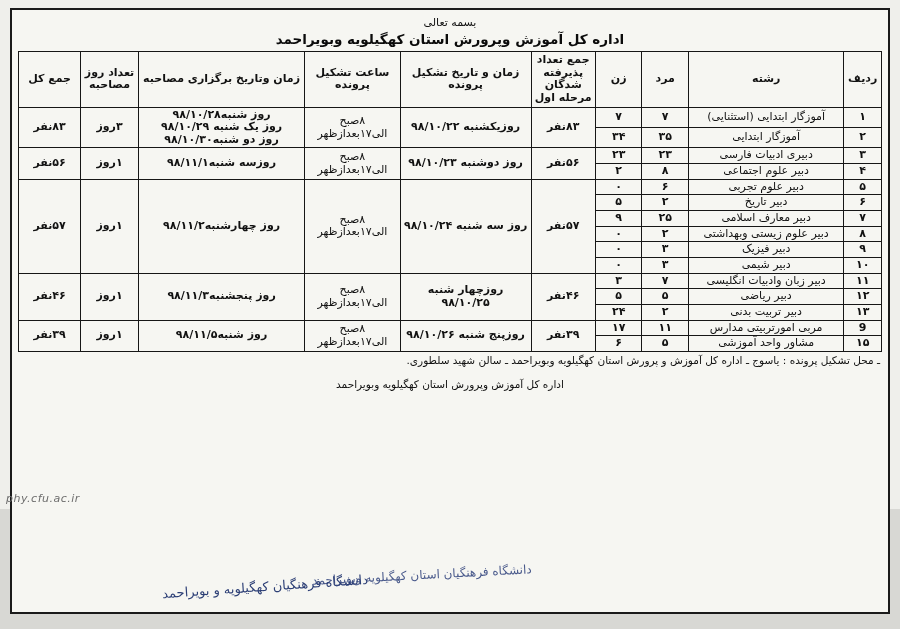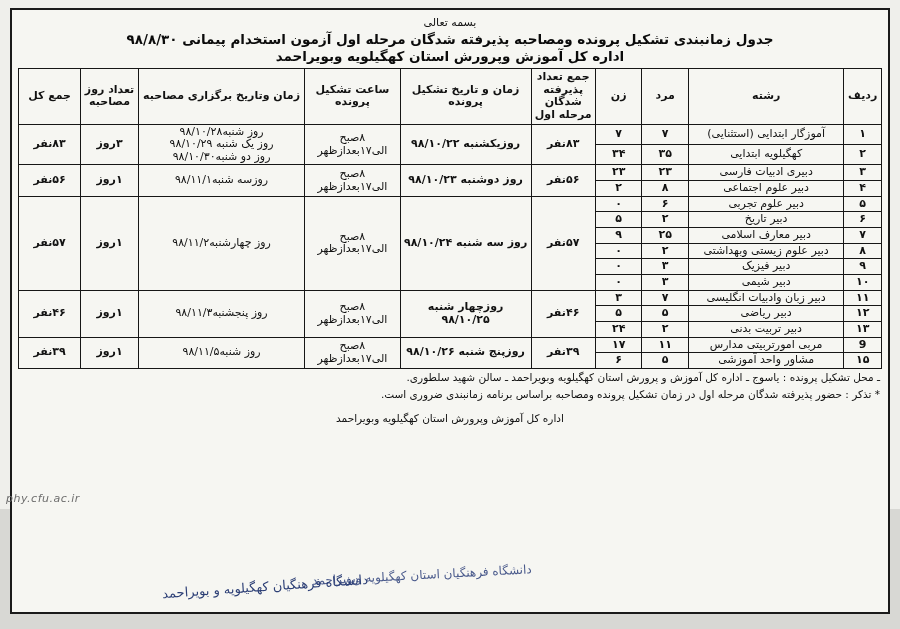"جدول زمانبندی تشکیل پرونده ومصاحبه" div.title1 { html: <div>جدول زمانبندی تشکیل پرونده ومصاحبه پذیرفته شدگان مرحله اول آزمون استخدام پیمانی ۹۸/۸/۳۰</div> -> none }
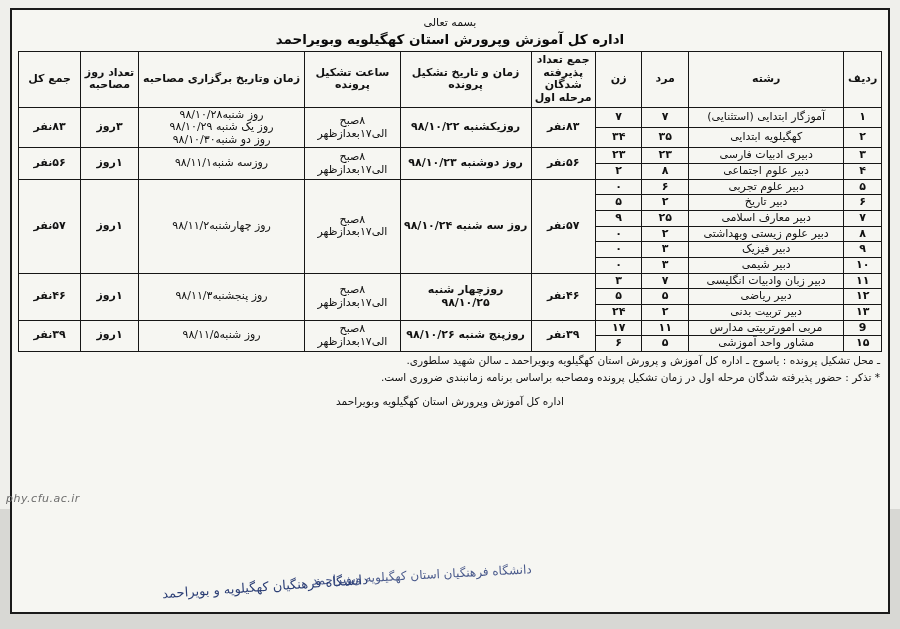"روز شنبه۹۸/۱۰/۲۸" td.interview-cell { font-weight: normal -> bold }
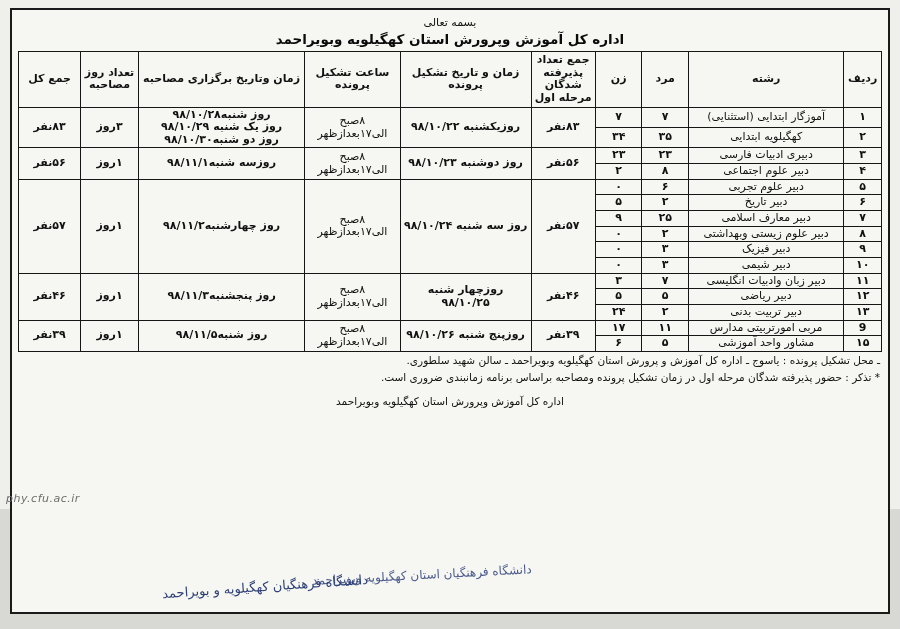"کهگیلویه ابتدایی" td.field { text: کهگیلویه -> آموزگار }
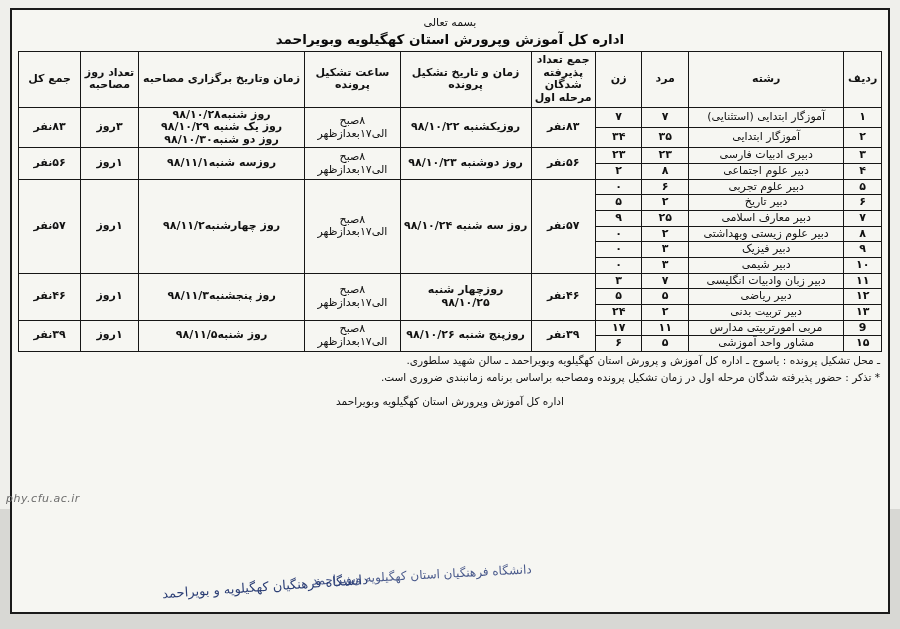"* تذکر : حضور پذیرفته" div { html: <div>* تذکر : حضور پذیرفته شدگان مرحله اول در زمان تشکیل پرونده ومصاحبه براساس برنامه زمانبندی ضروری است.</div> -> none }
